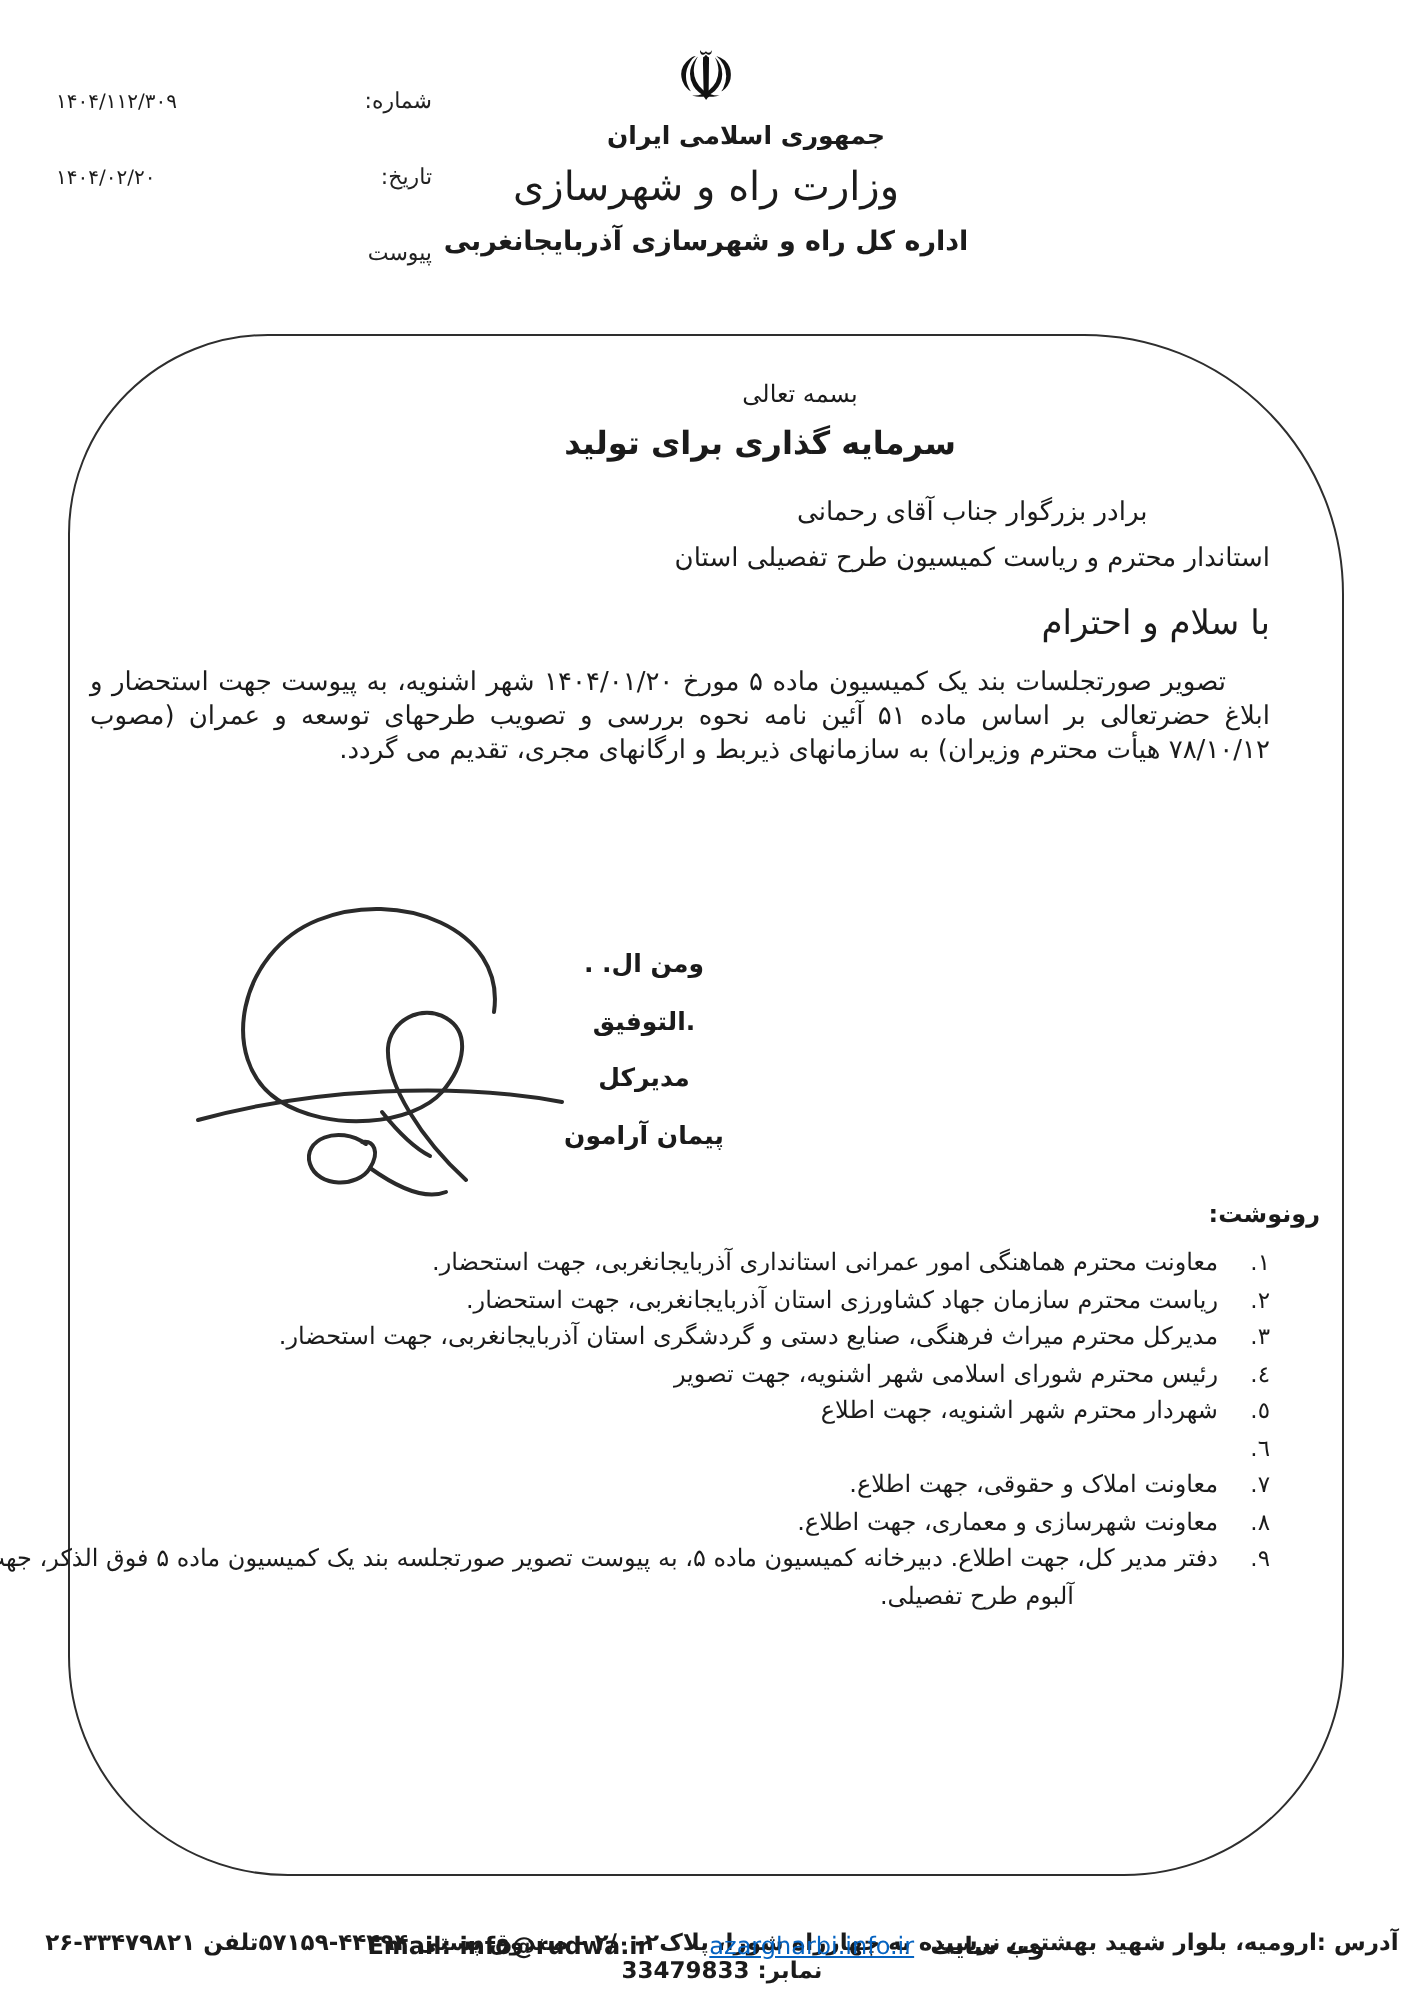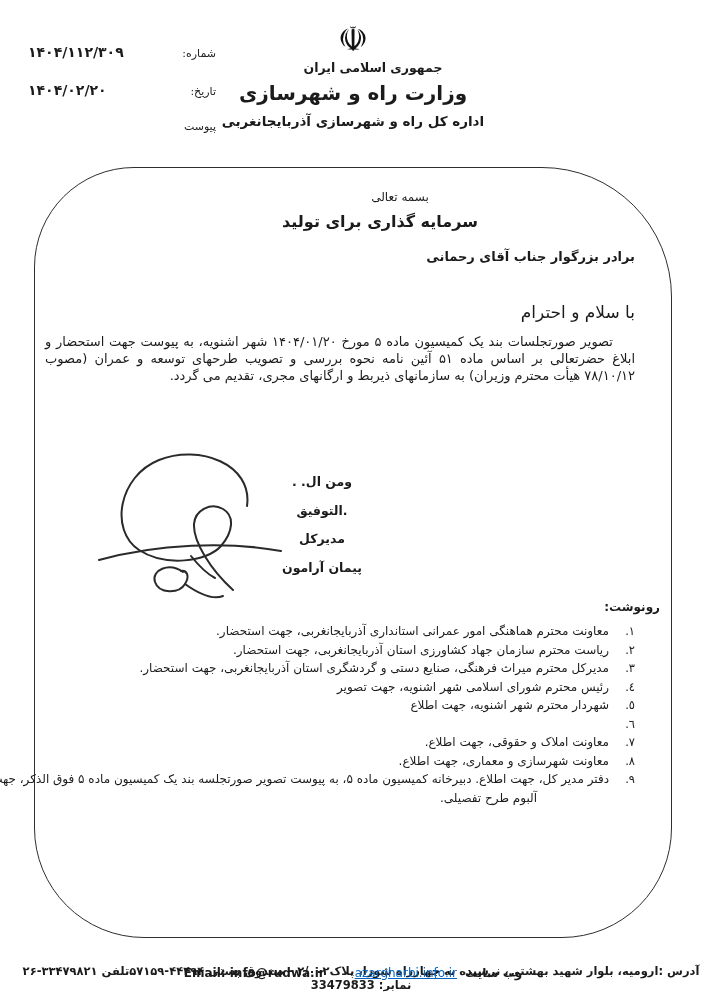"۱۴۰۴/۱۱۲/۳۰۹" .meta-value { font-size: 14px -> 10px; font-weight: 700 -> 400 }
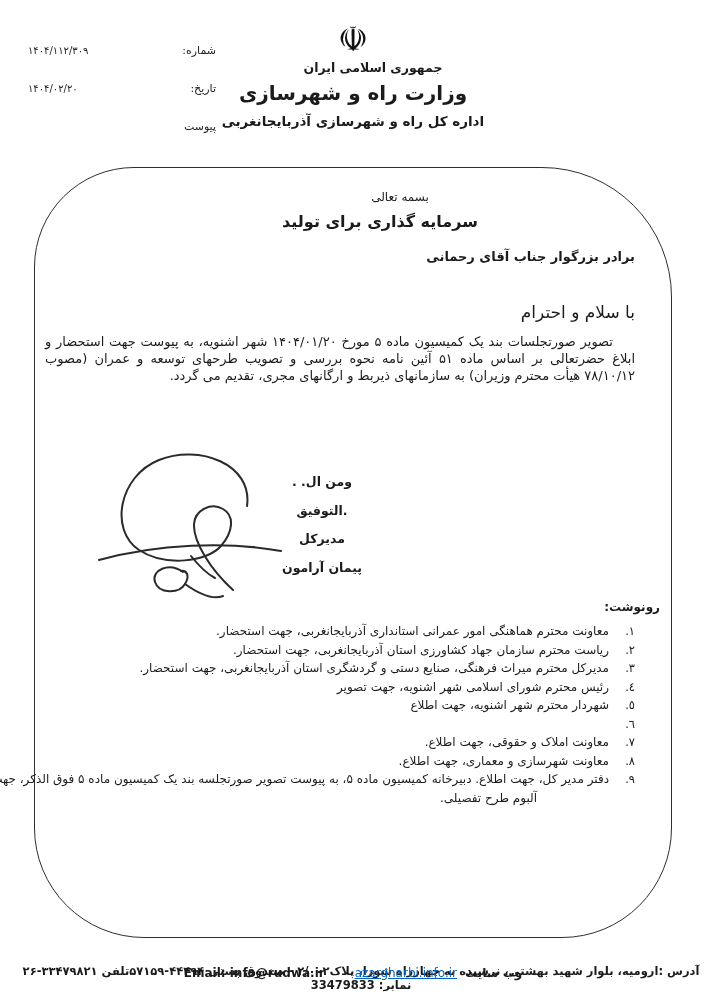"وزارت راه و شهرسازی" .lh-ministry { font-weight: 700 -> 400 }
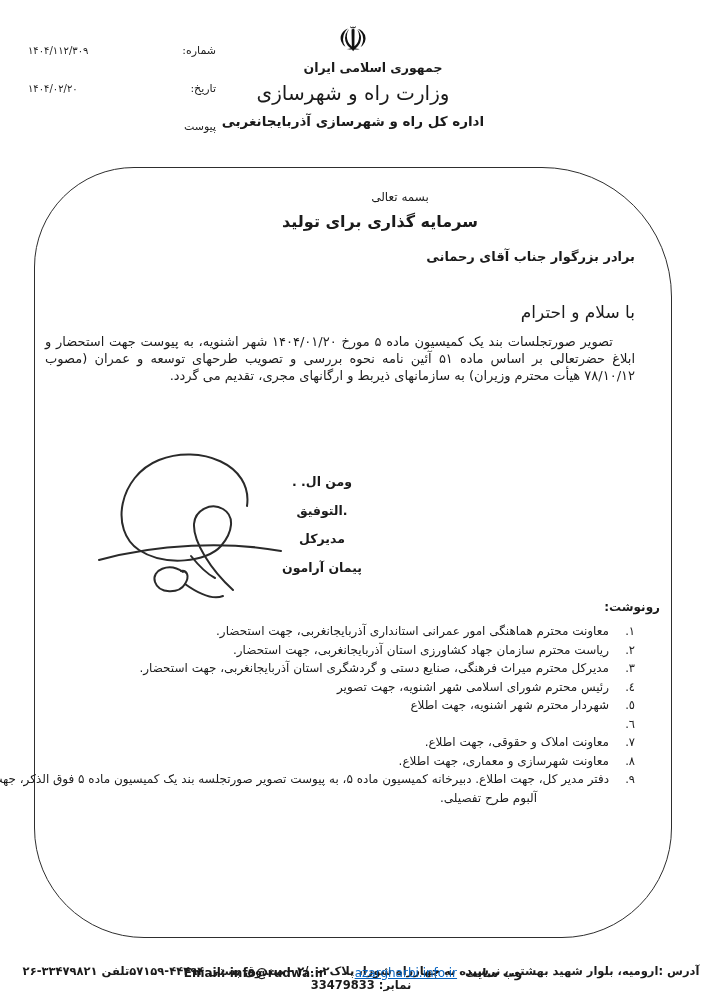"برادر بزرگوار جناب آقای رحمانی" .recipient { font-weight: 700 -> 400 }
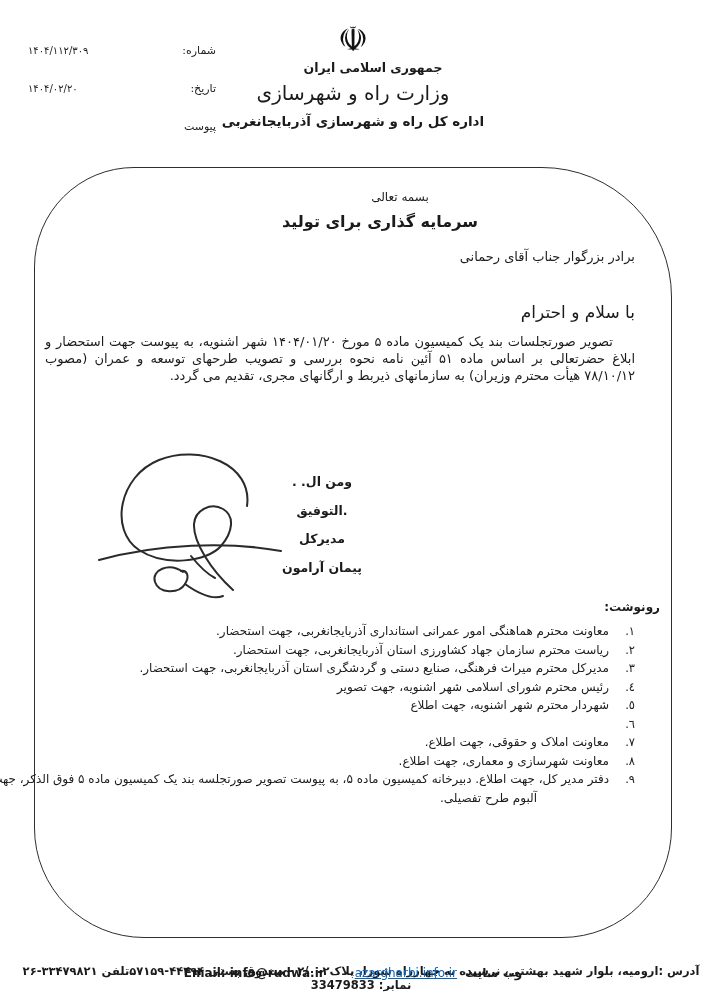"استاندار محترم و ریاست کمیسیون" div { html: none -> <div>استاندار محترم و ریاست کمیسیون طرح تفصیلی استان</div> }
